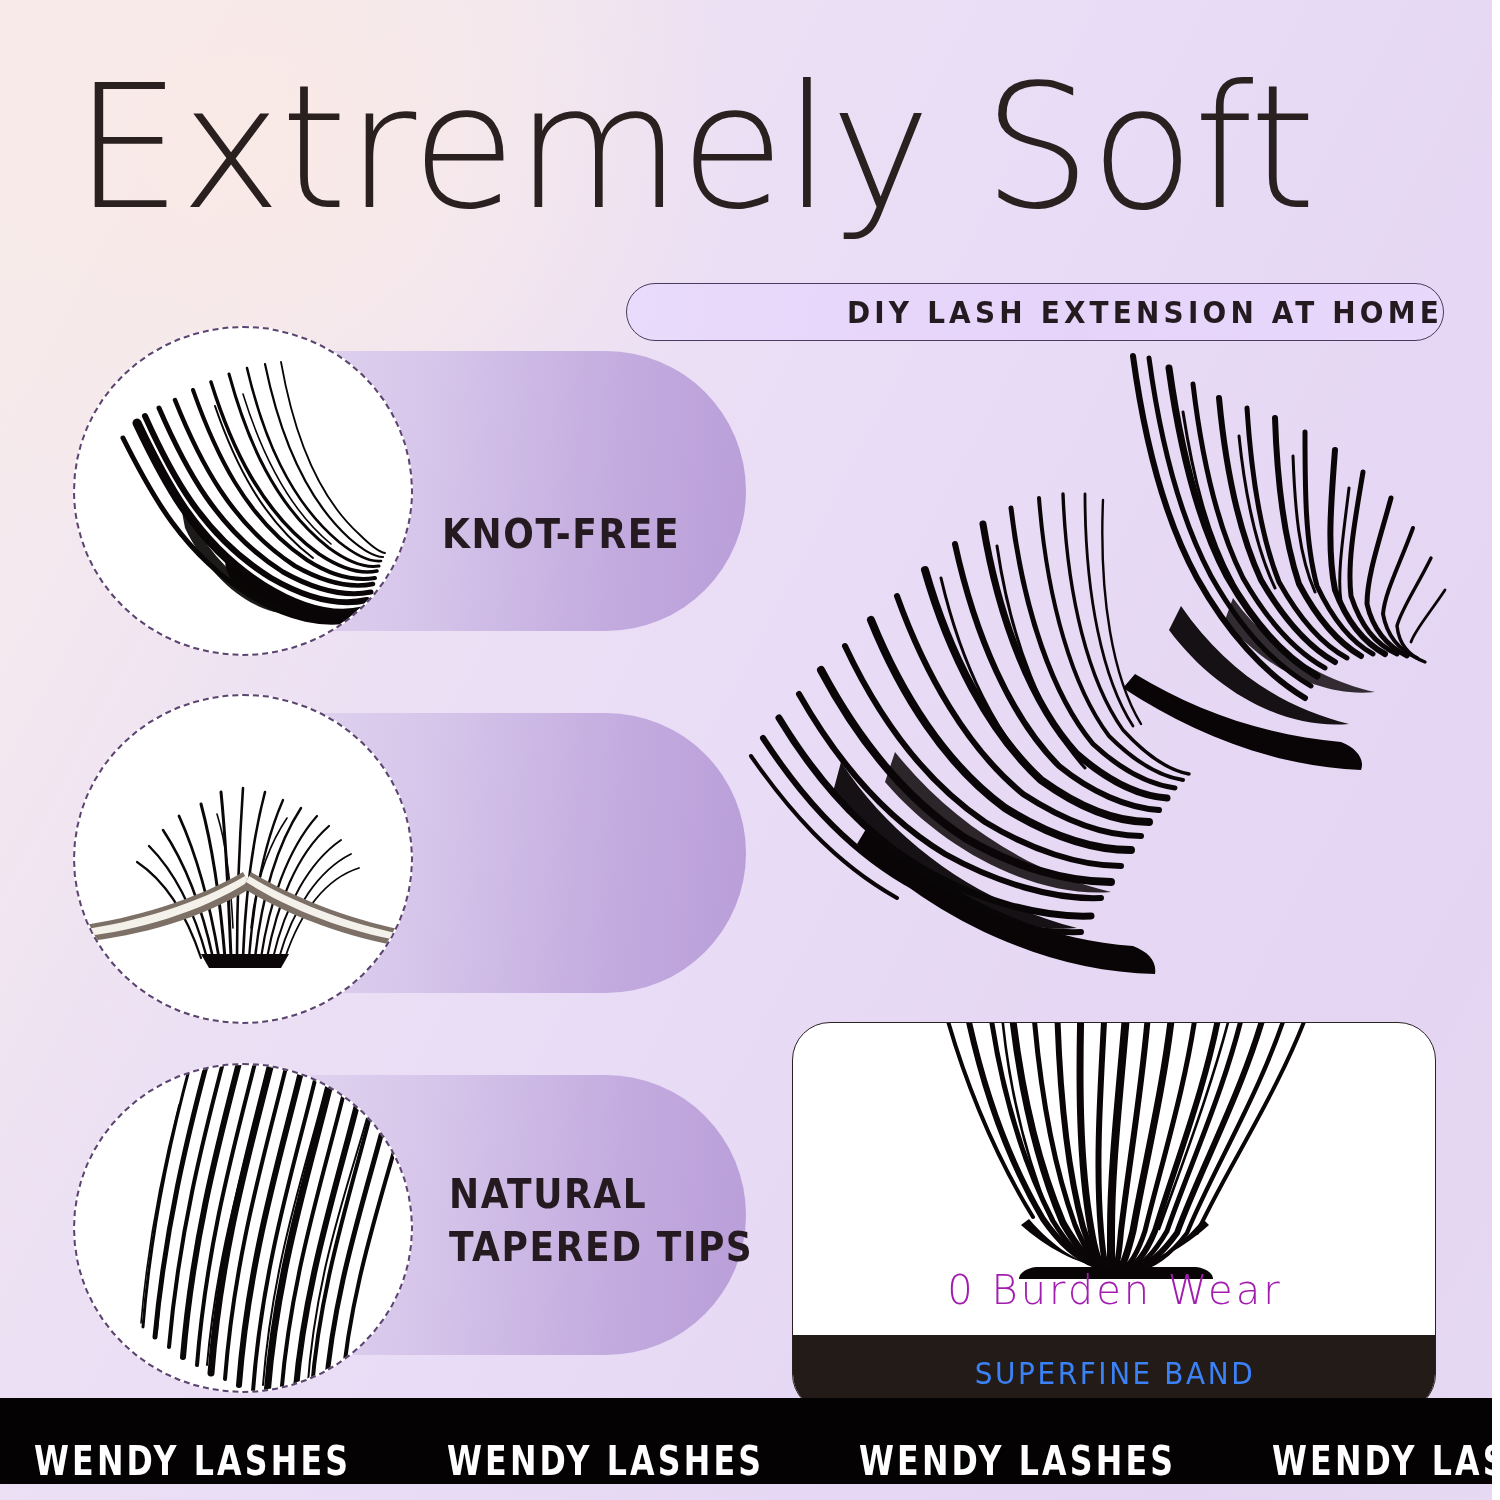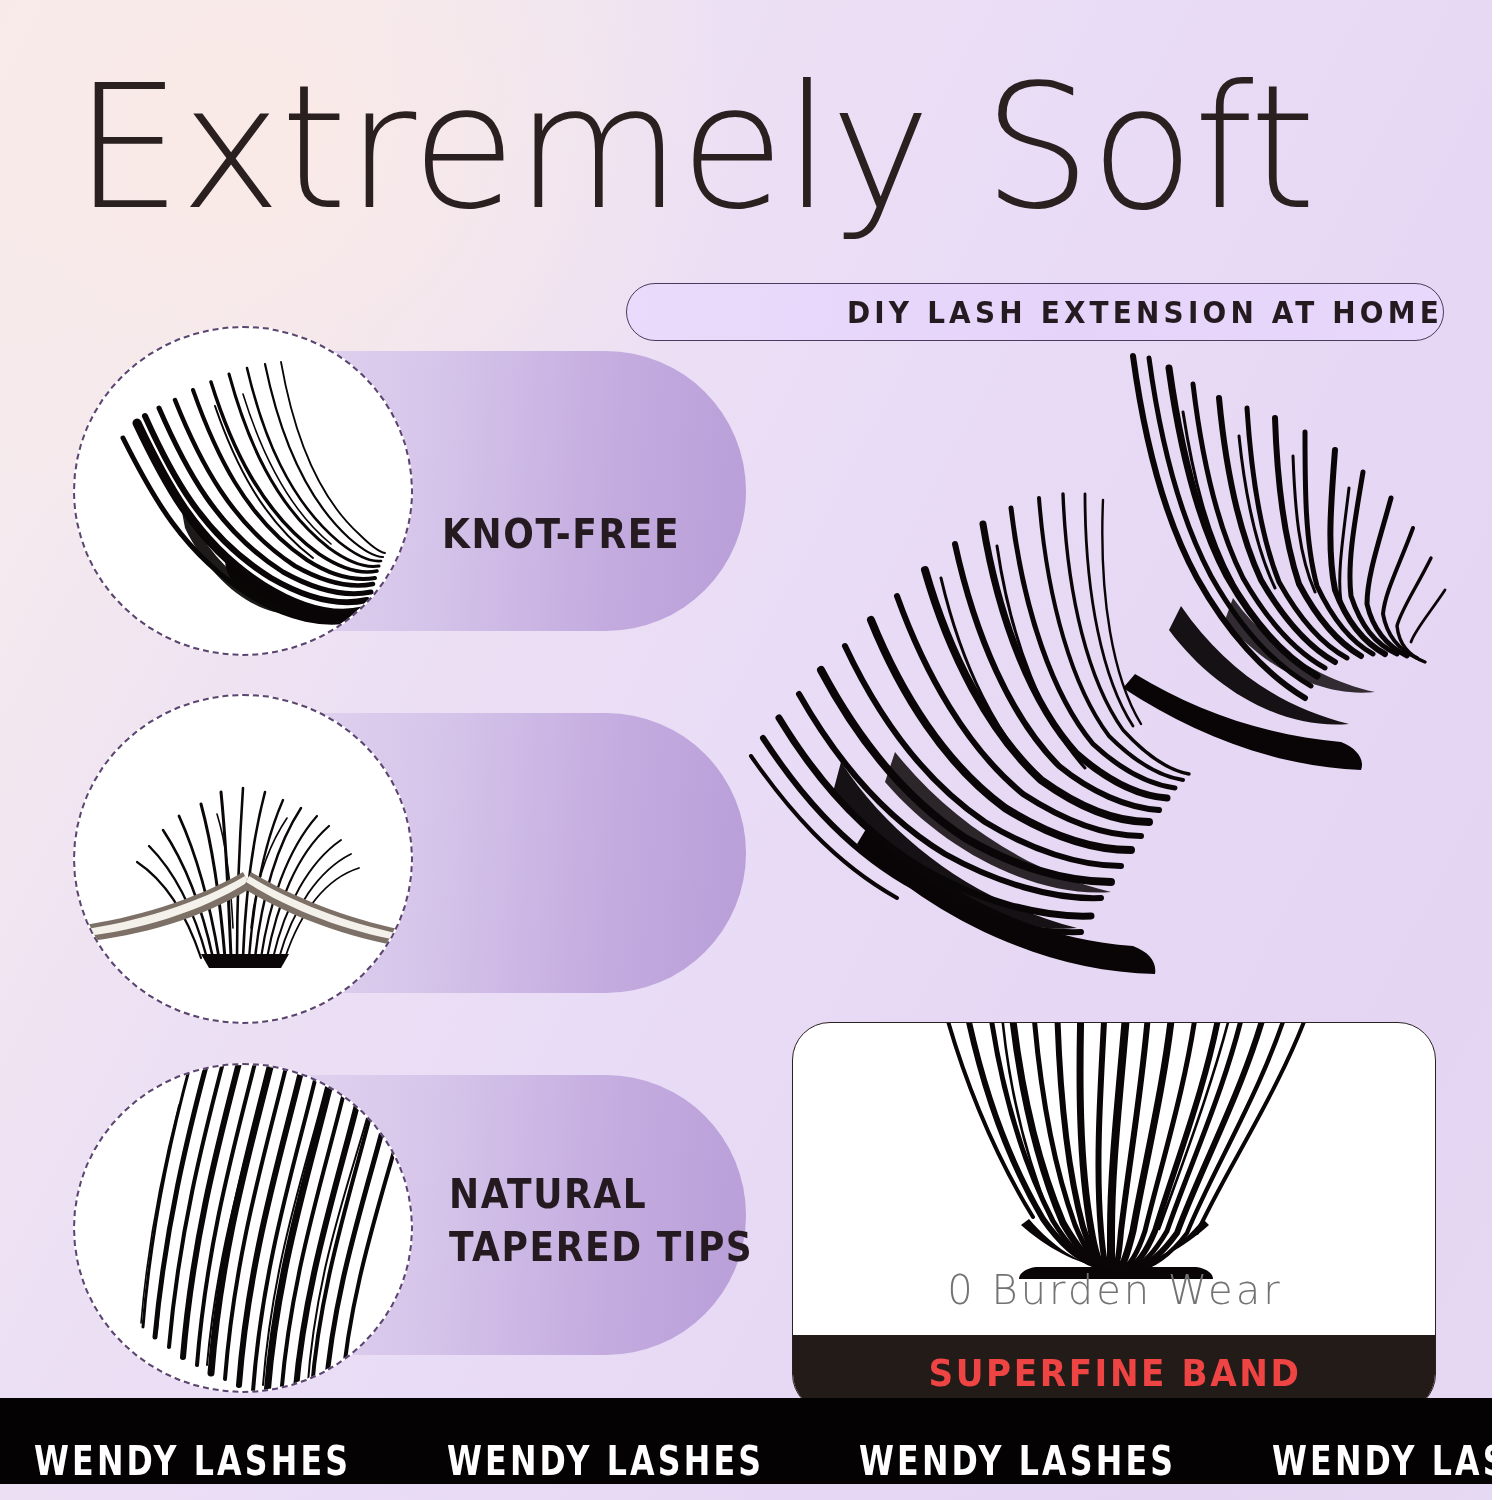"0 Burden Wear" .card-caption { color: #737373 -> #a21caf }
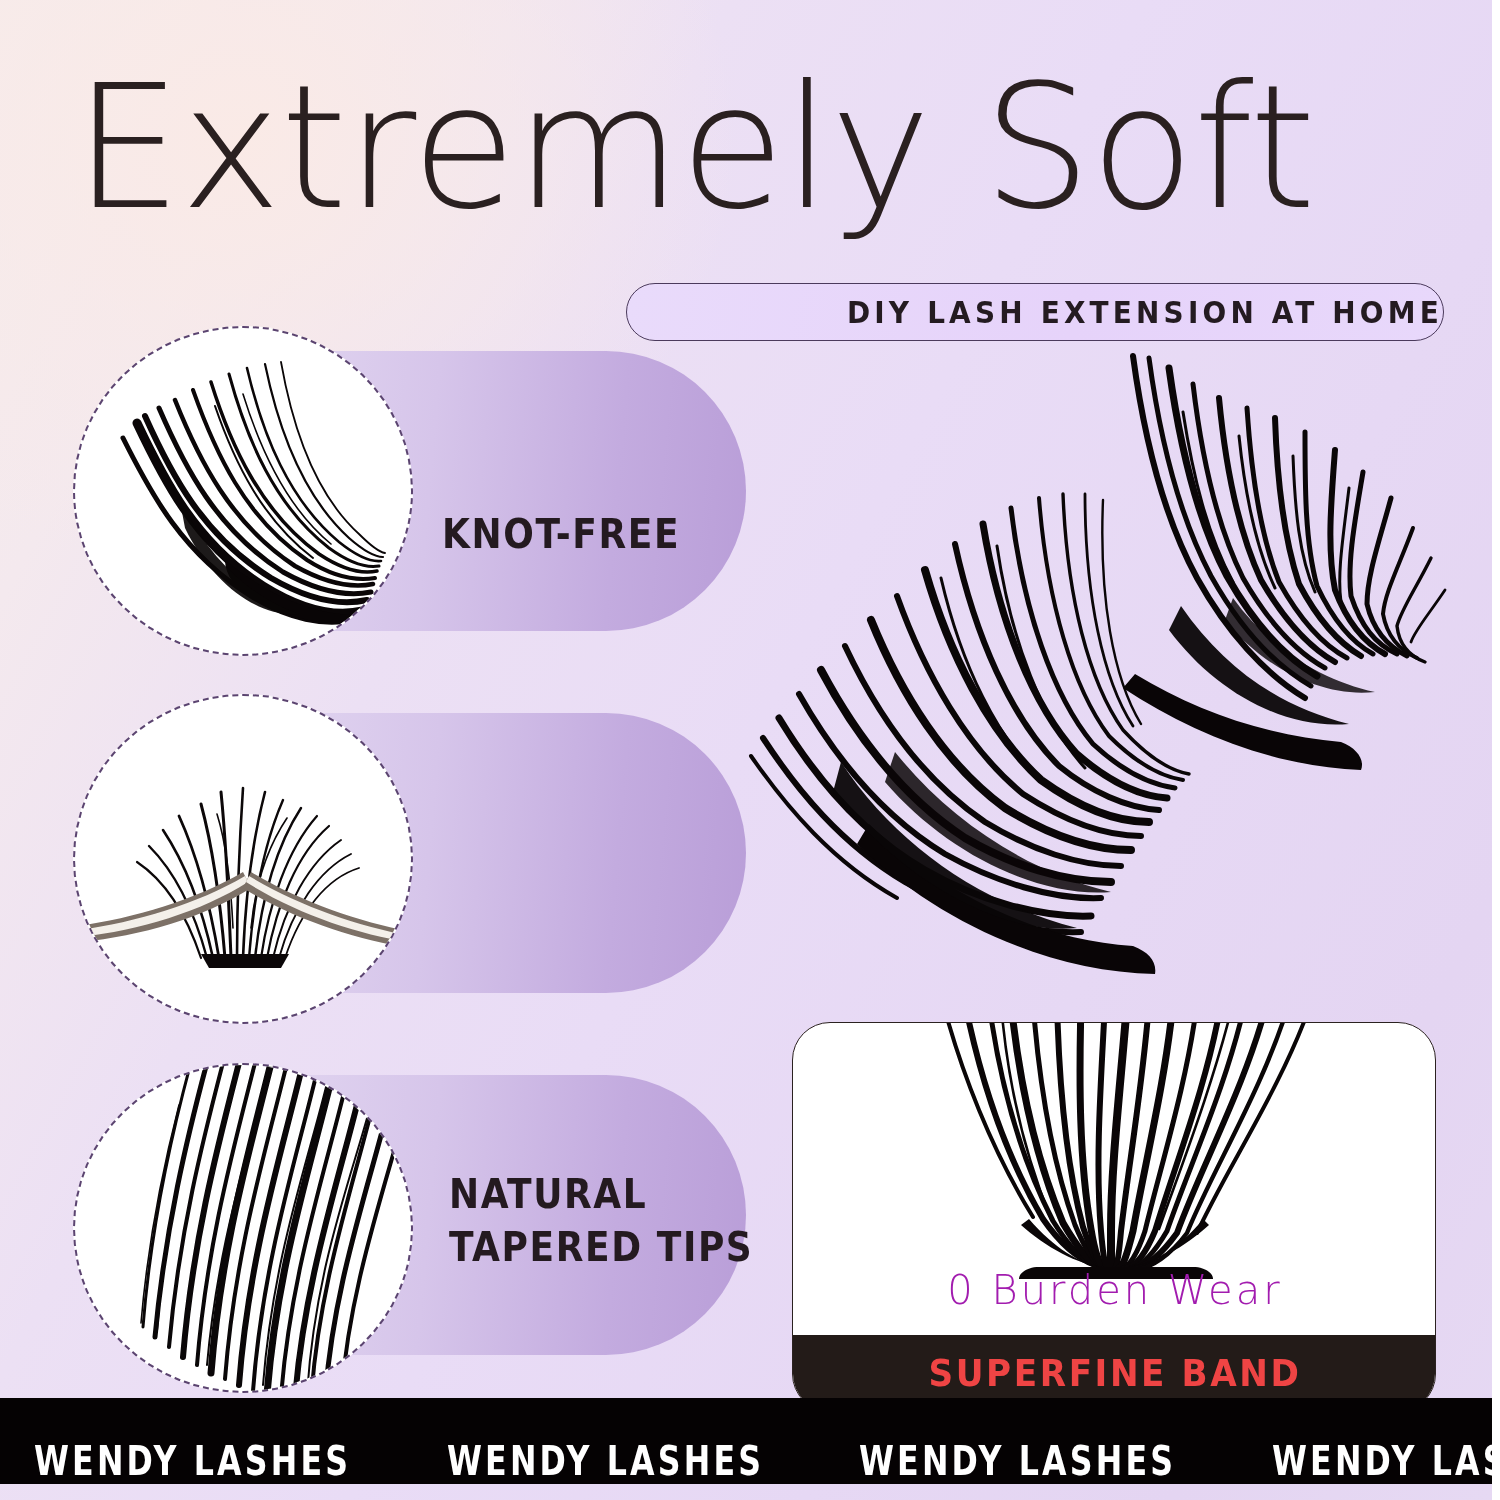"SUPERFINE BAND" .card-footer span { color: #ef4444 -> #3b82f6; font-size: 38px -> 31px; font-weight: 700 -> 400 }
